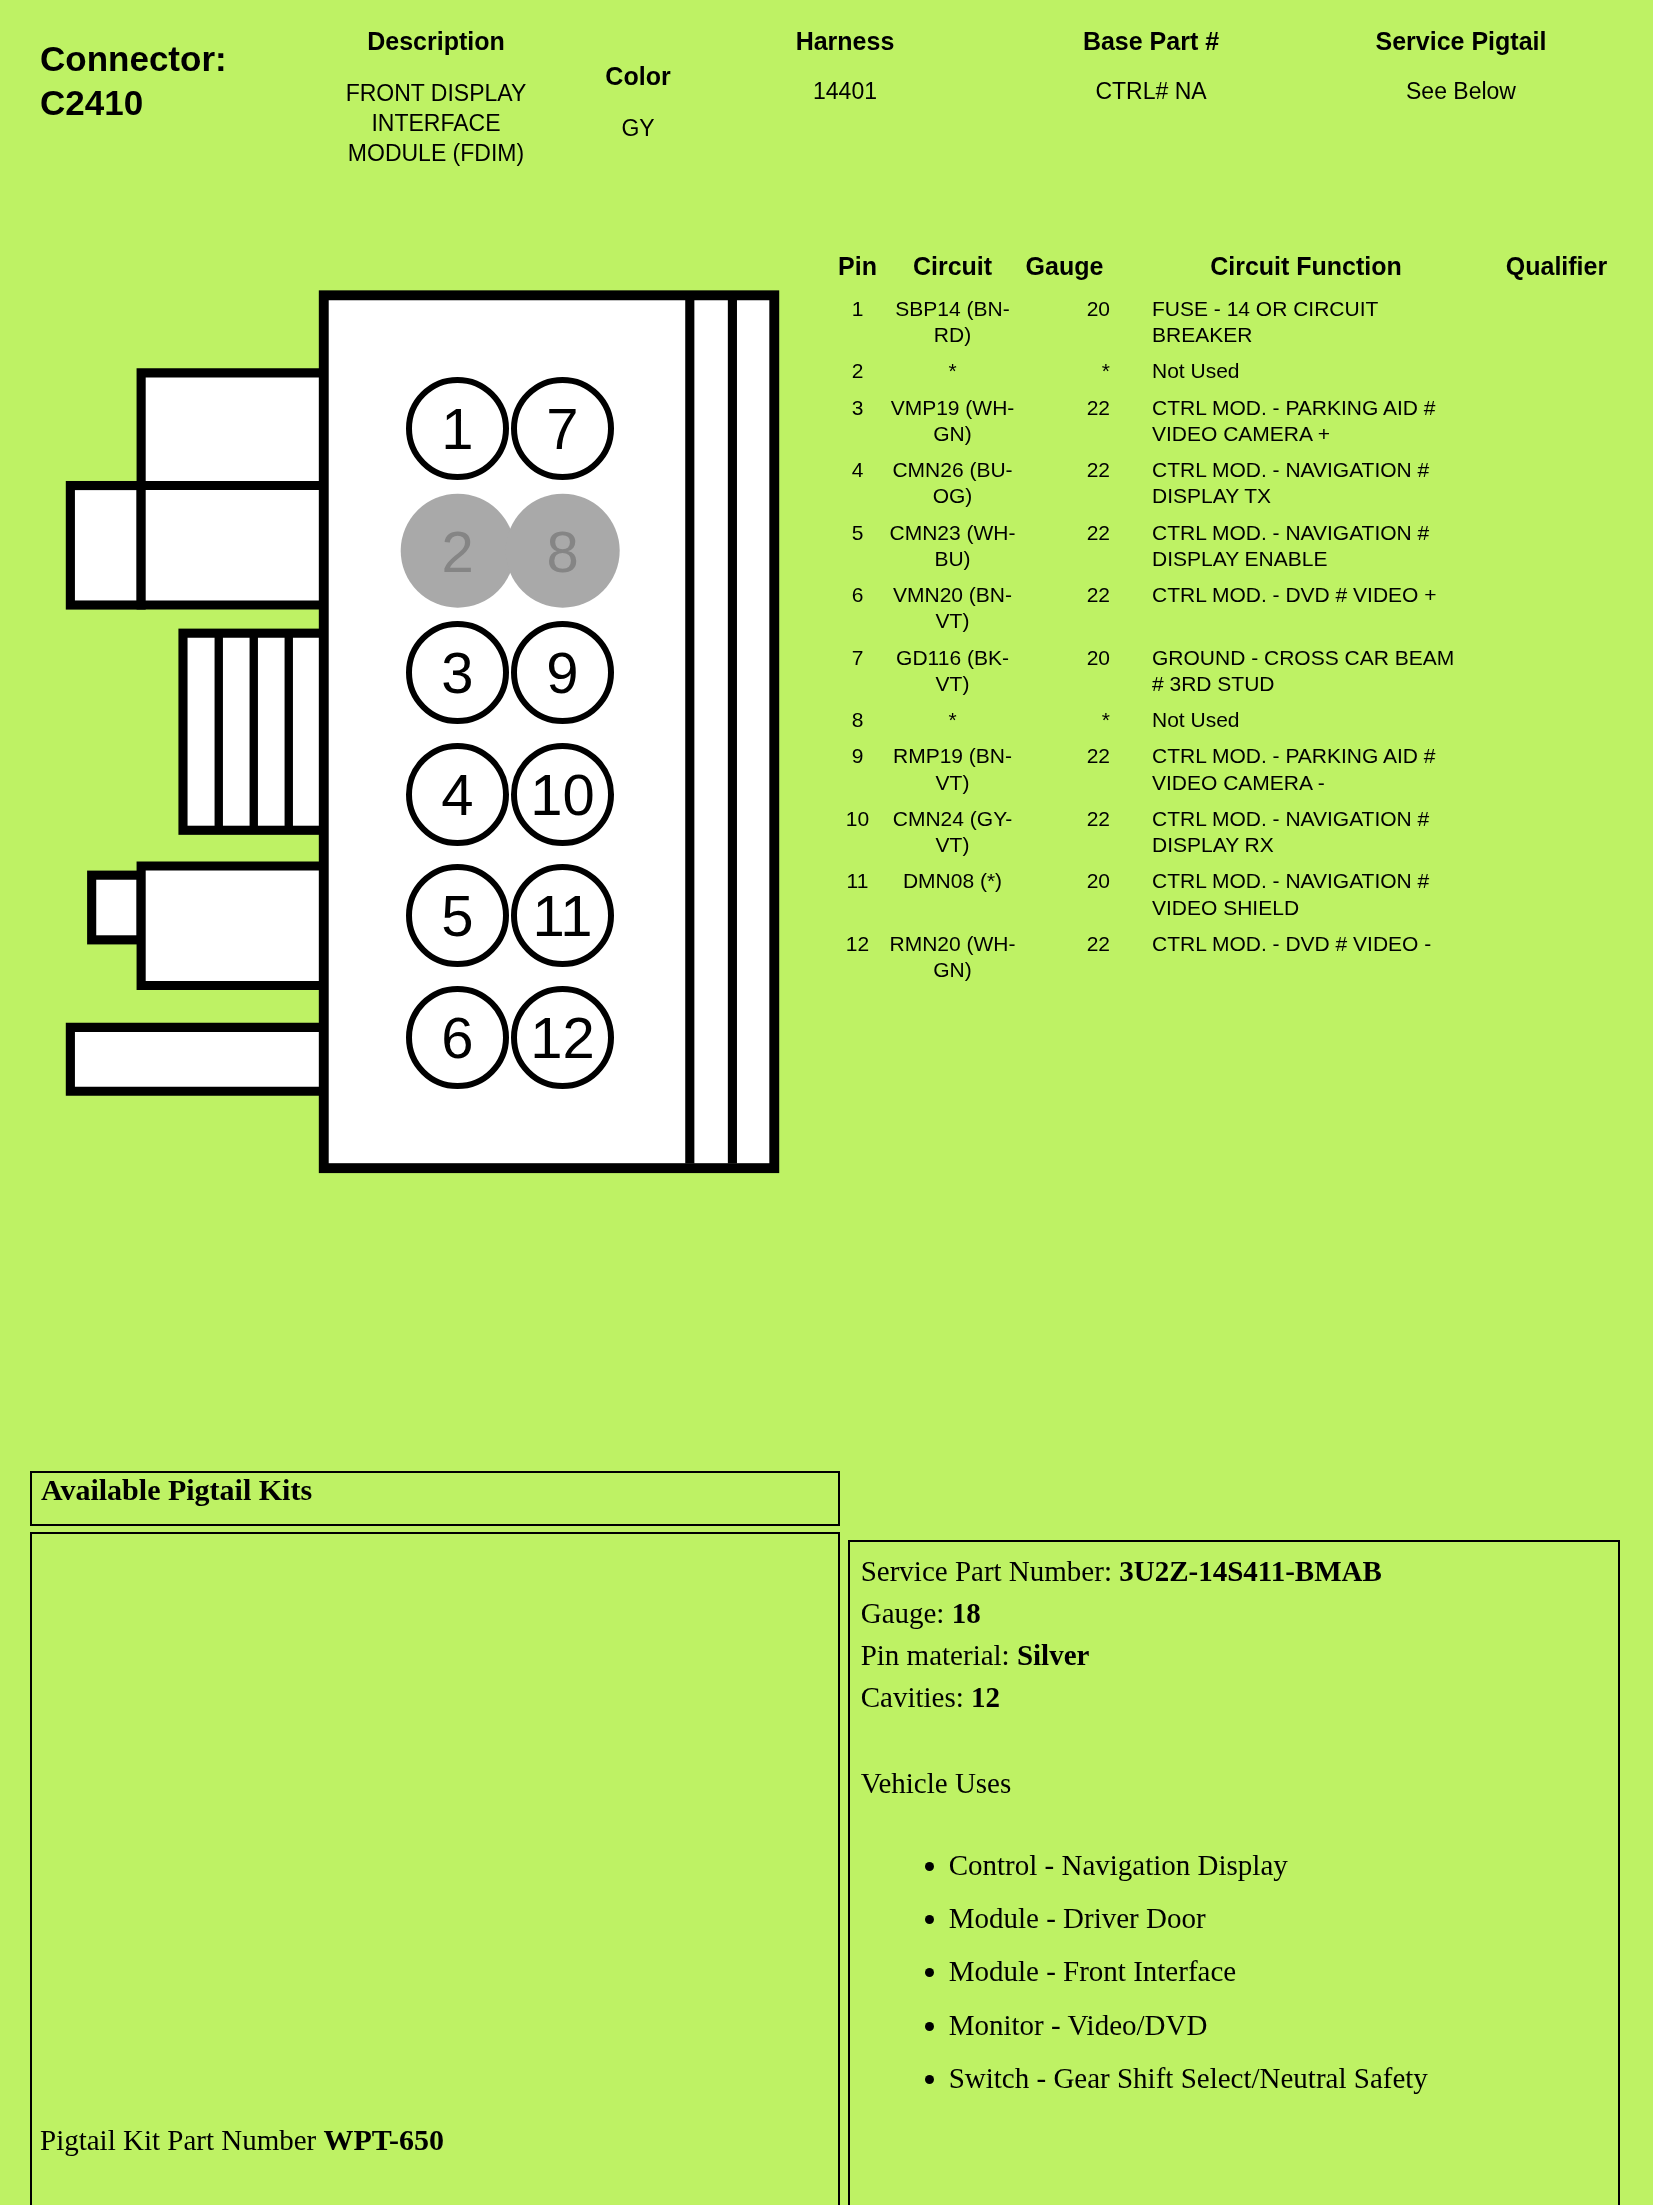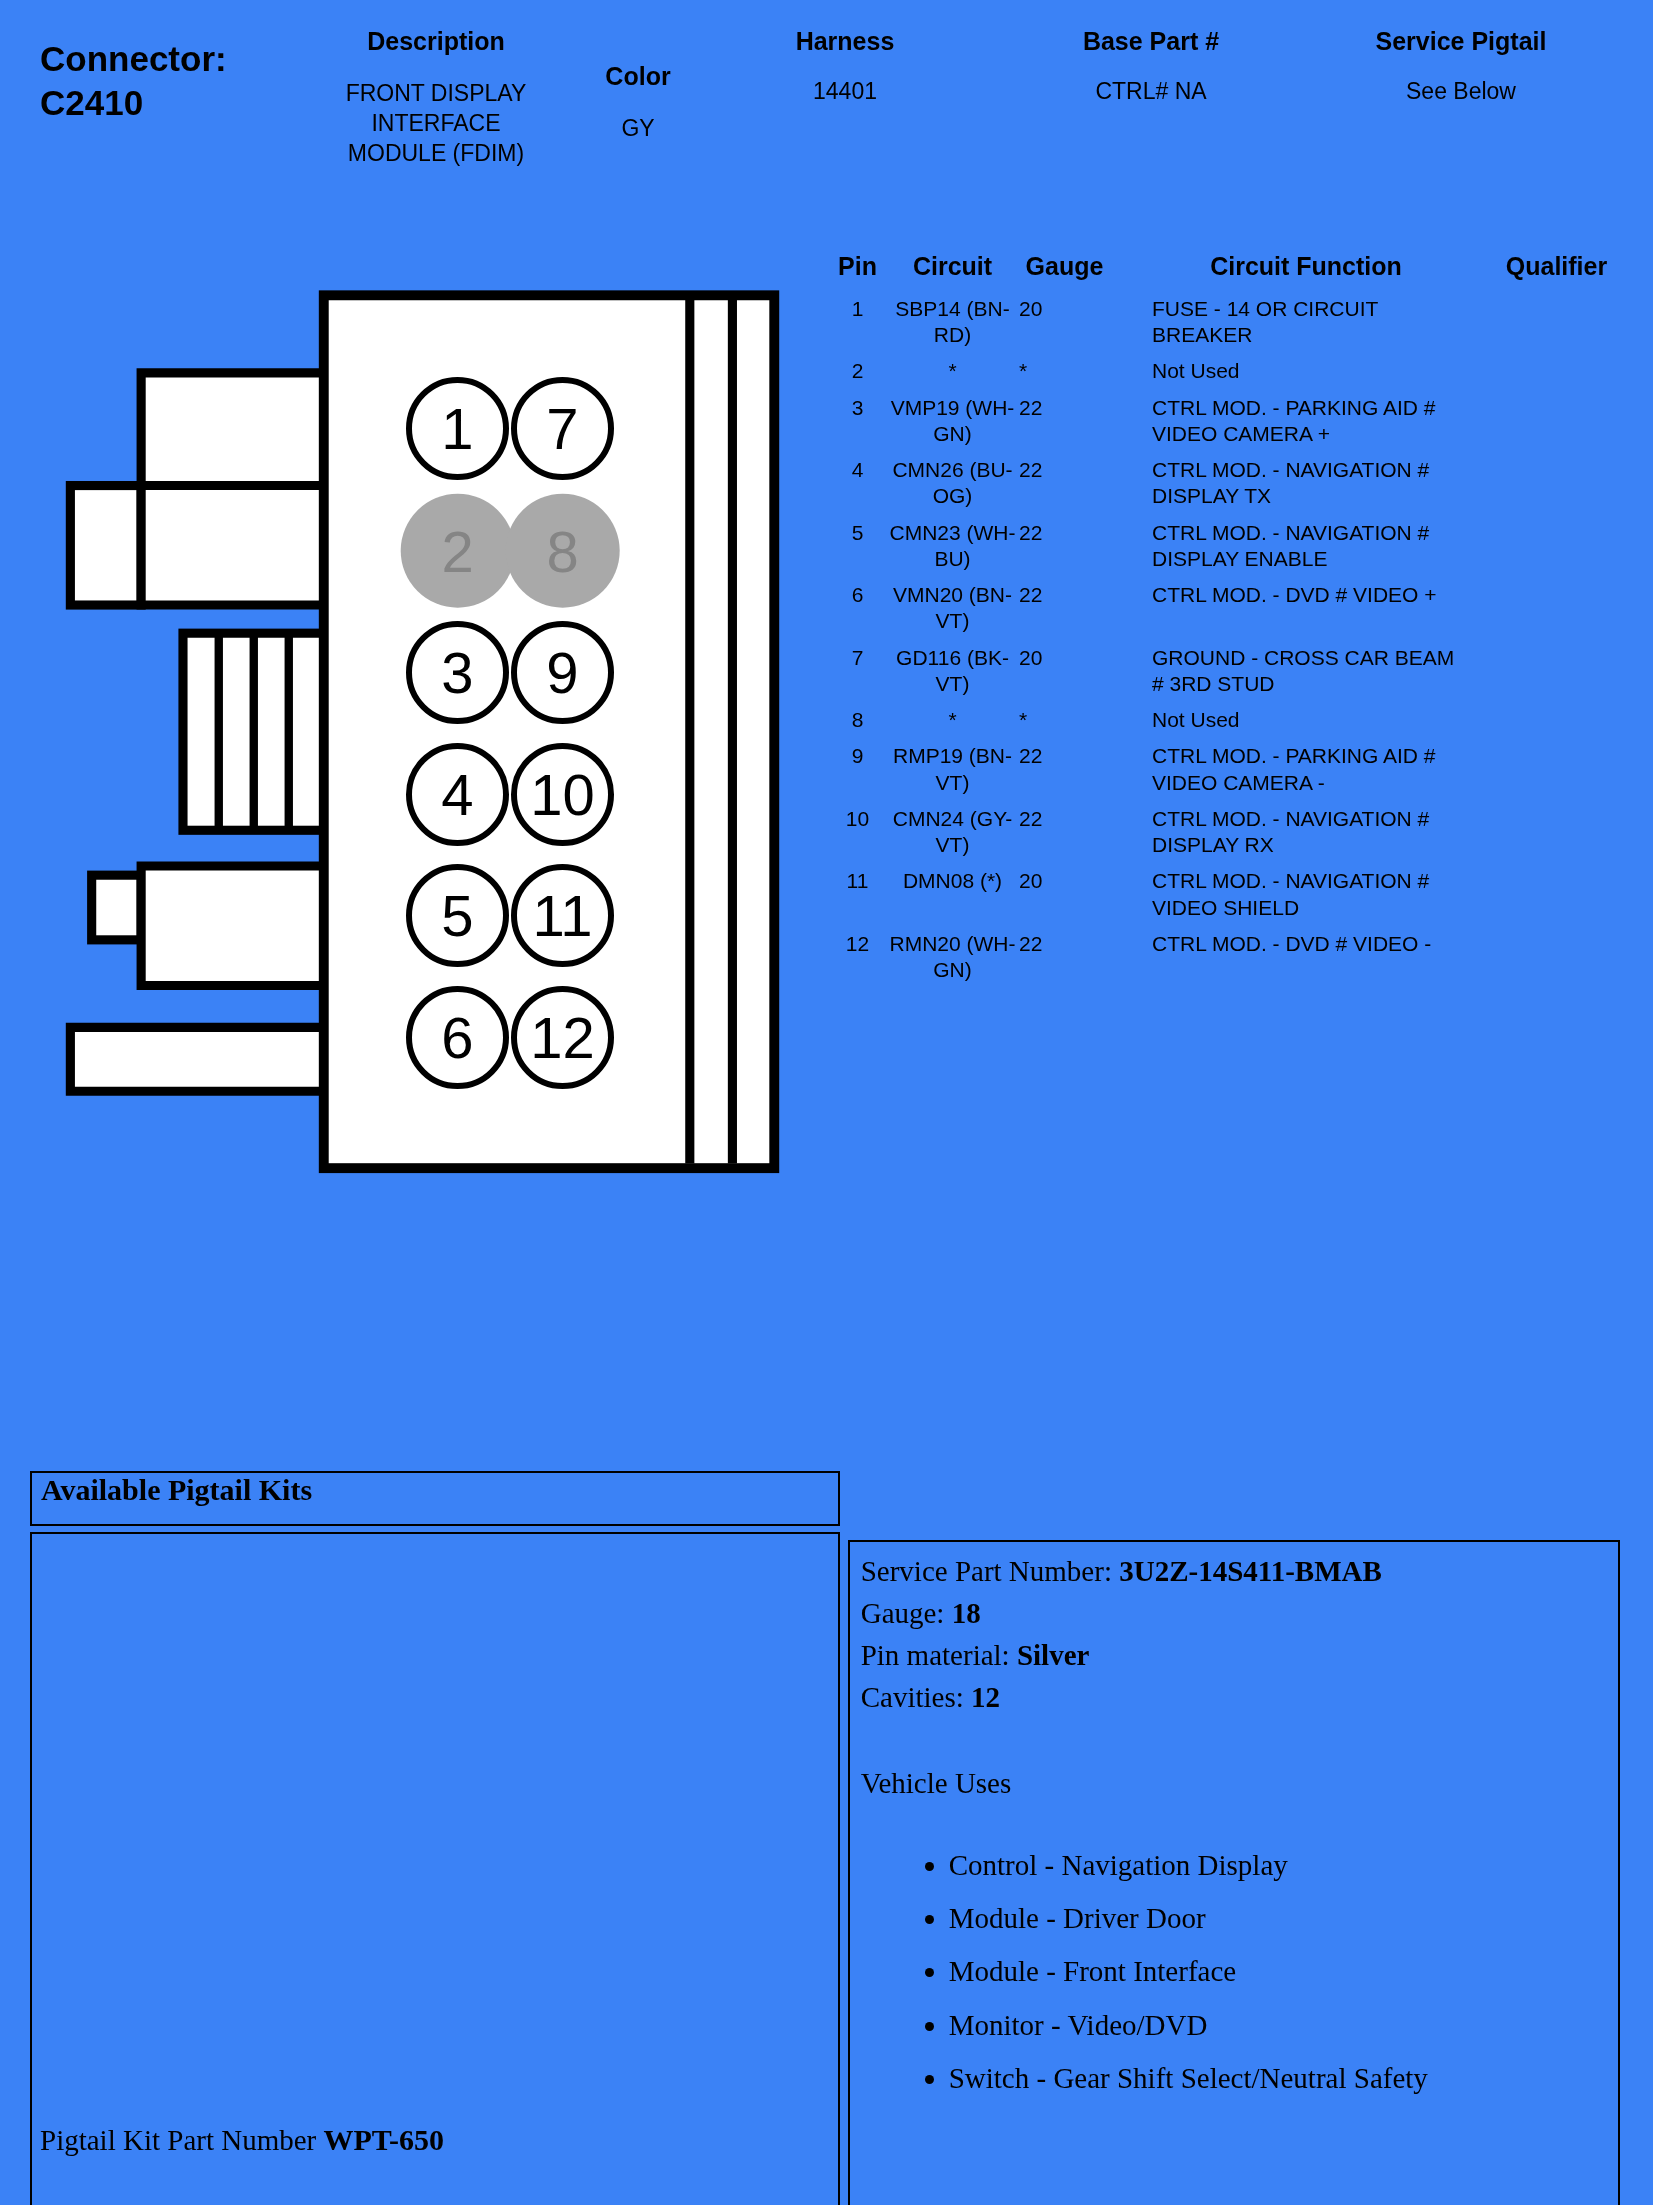"Connector:" #page { background: #3b82f6 -> #bef264 }
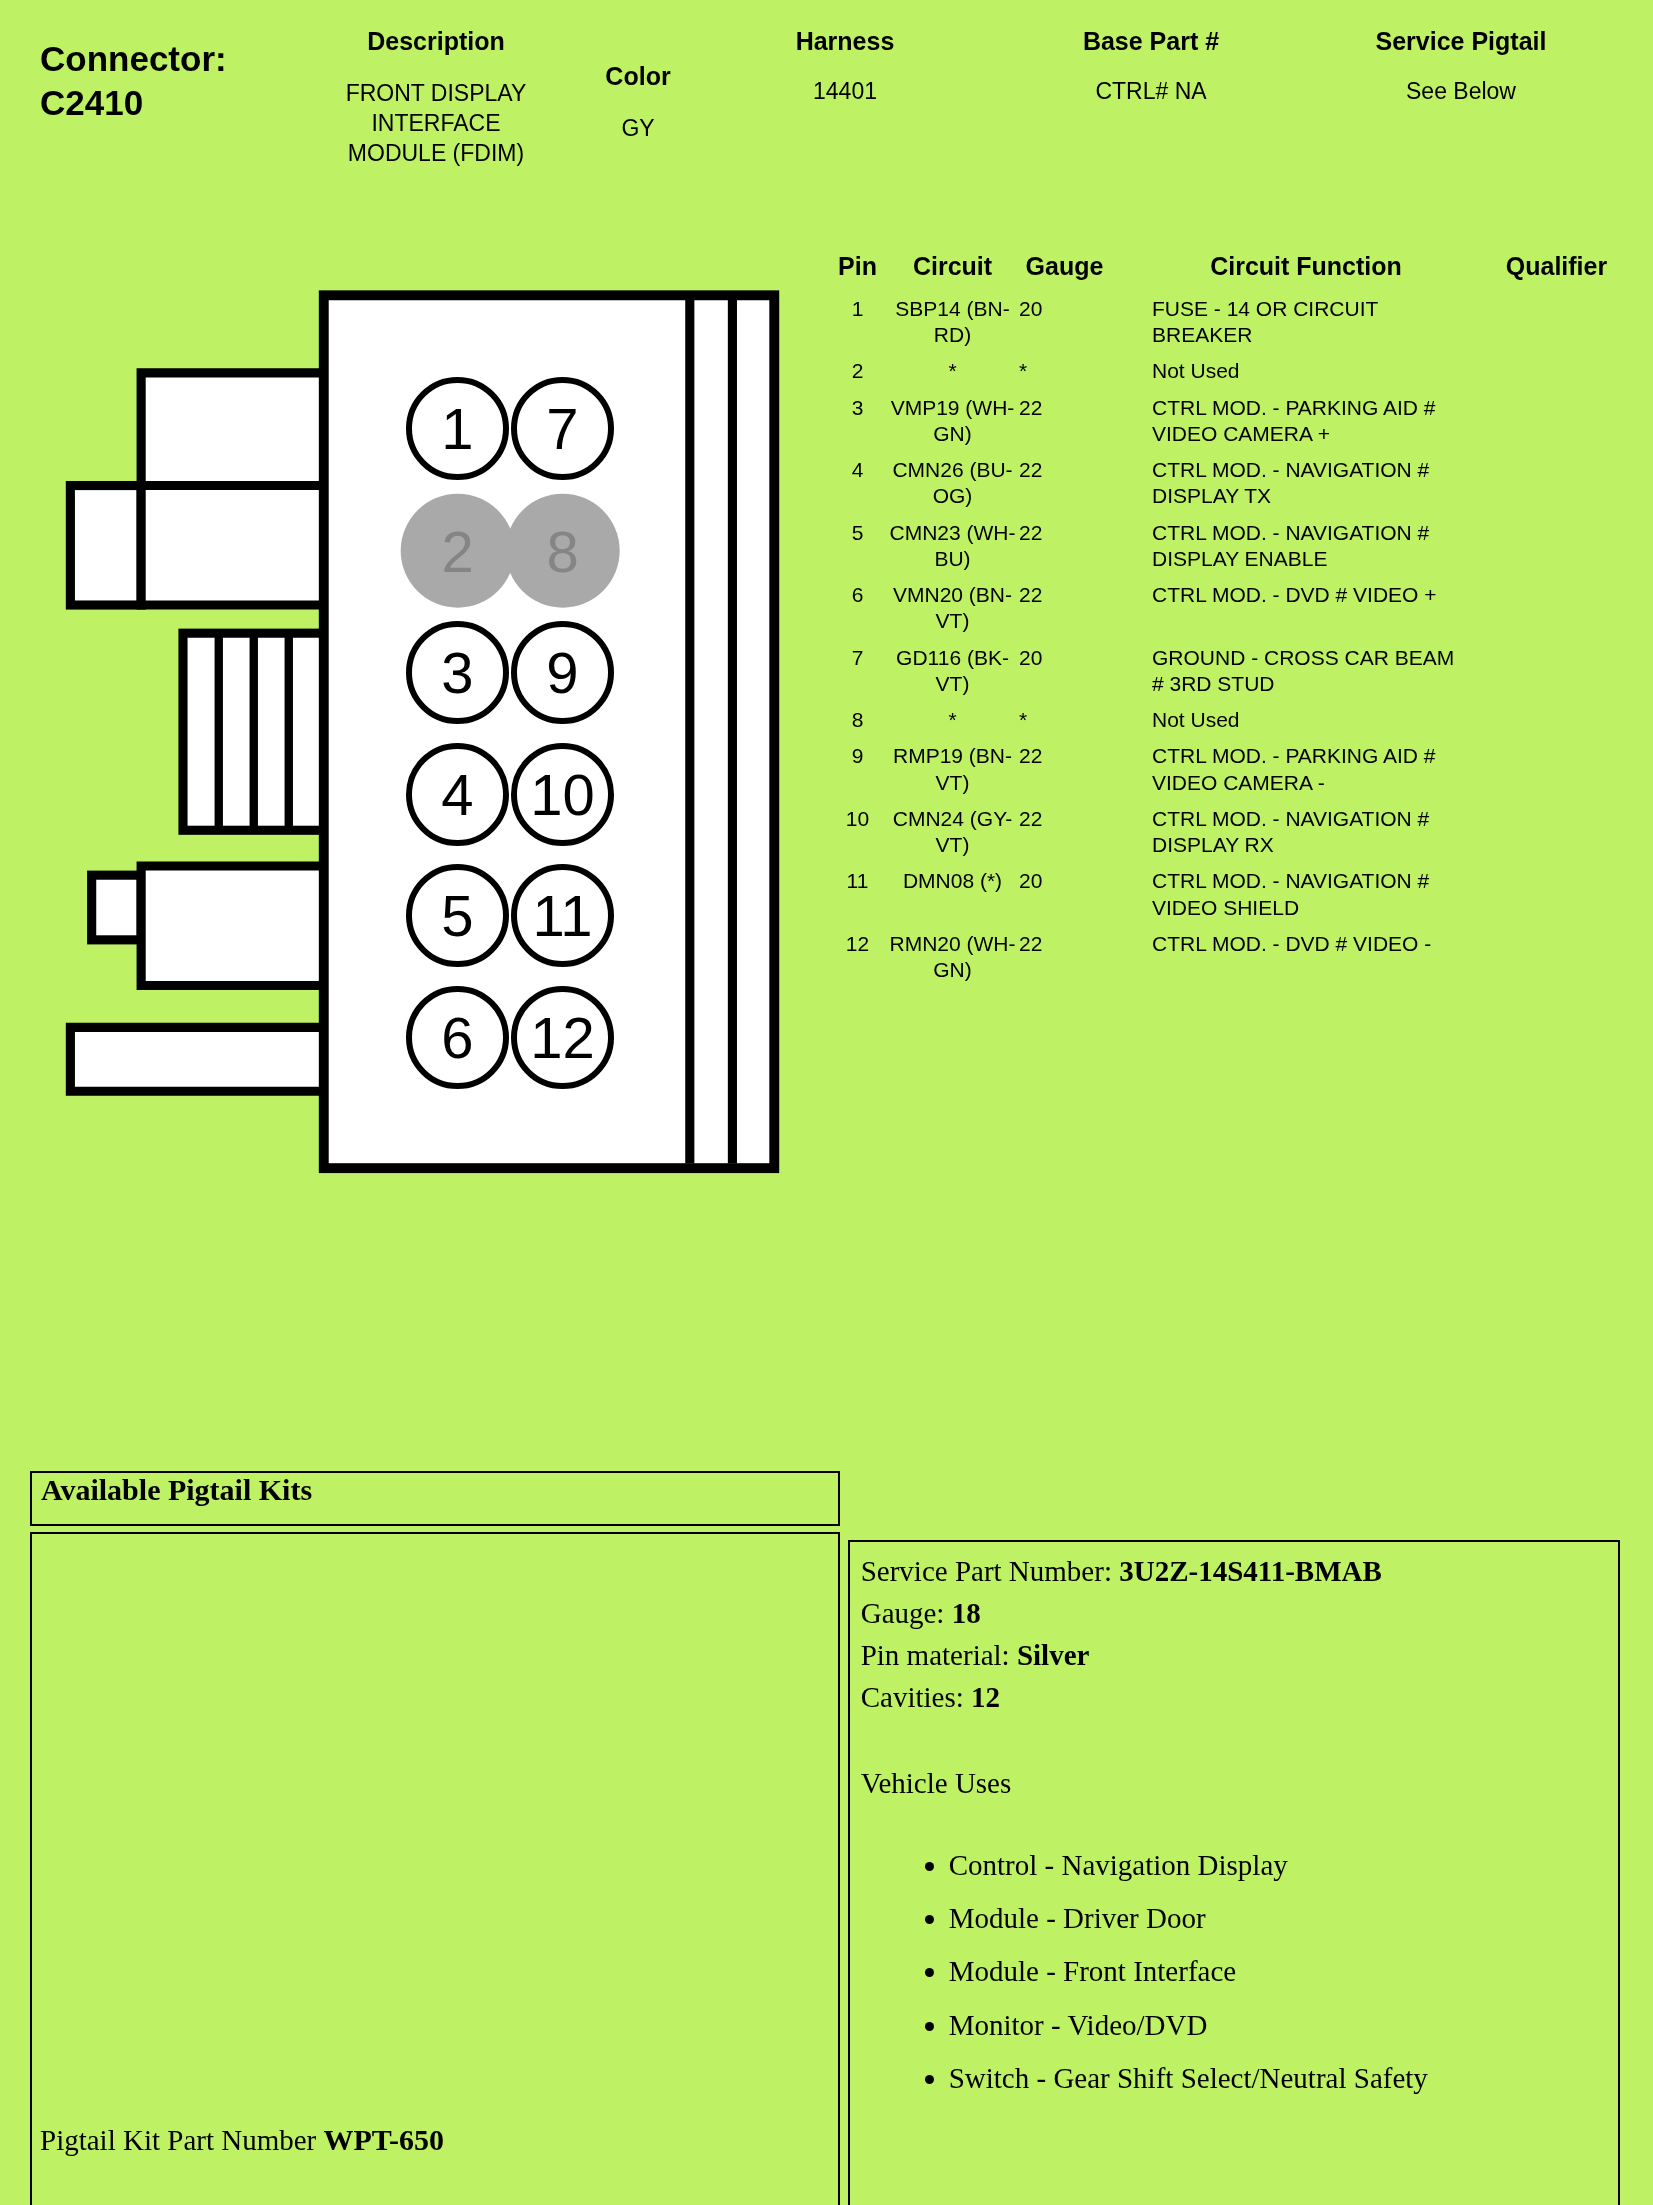"20" .pcell.gauge { text-align: left -> right }
